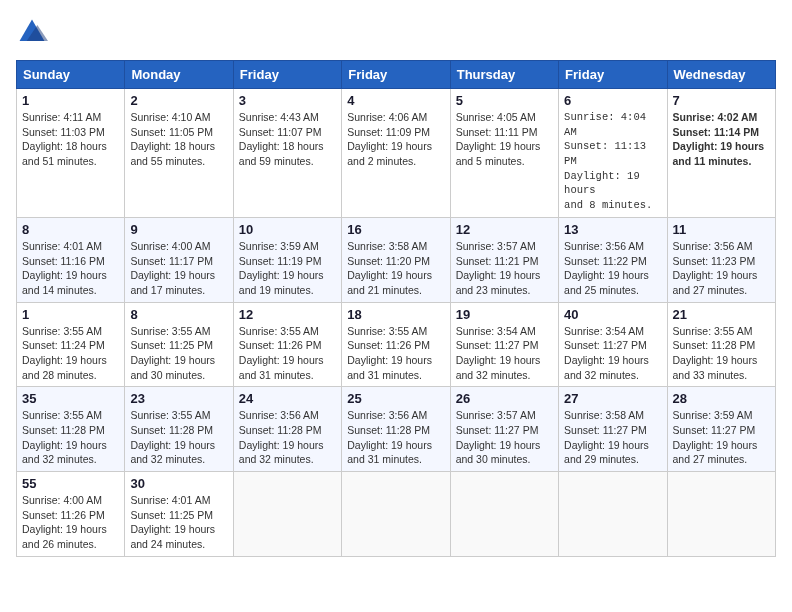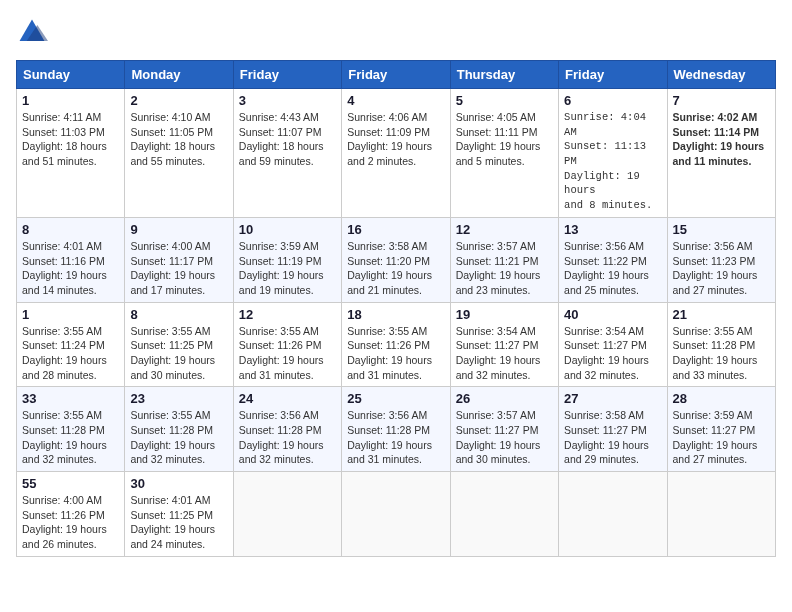"15" span.day-num { text: 15 -> 11 }
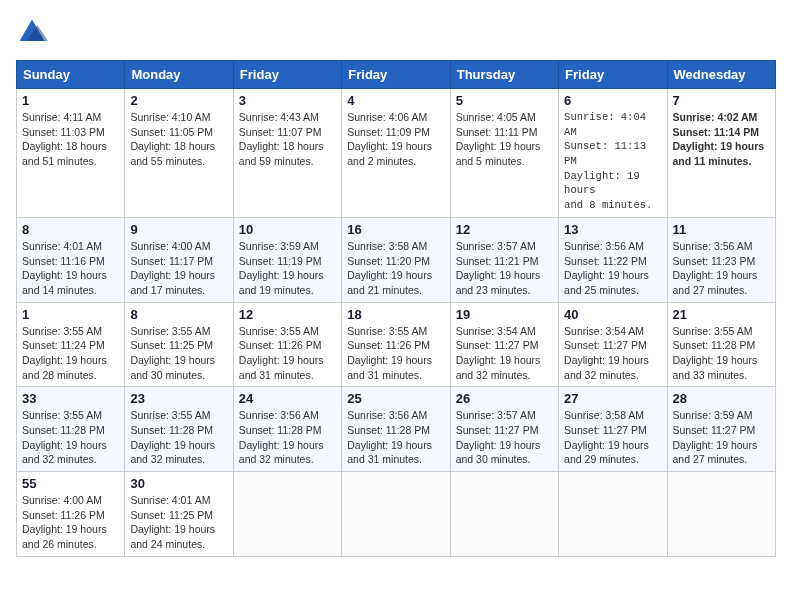"33" span.day-num { text: 33 -> 35 }
